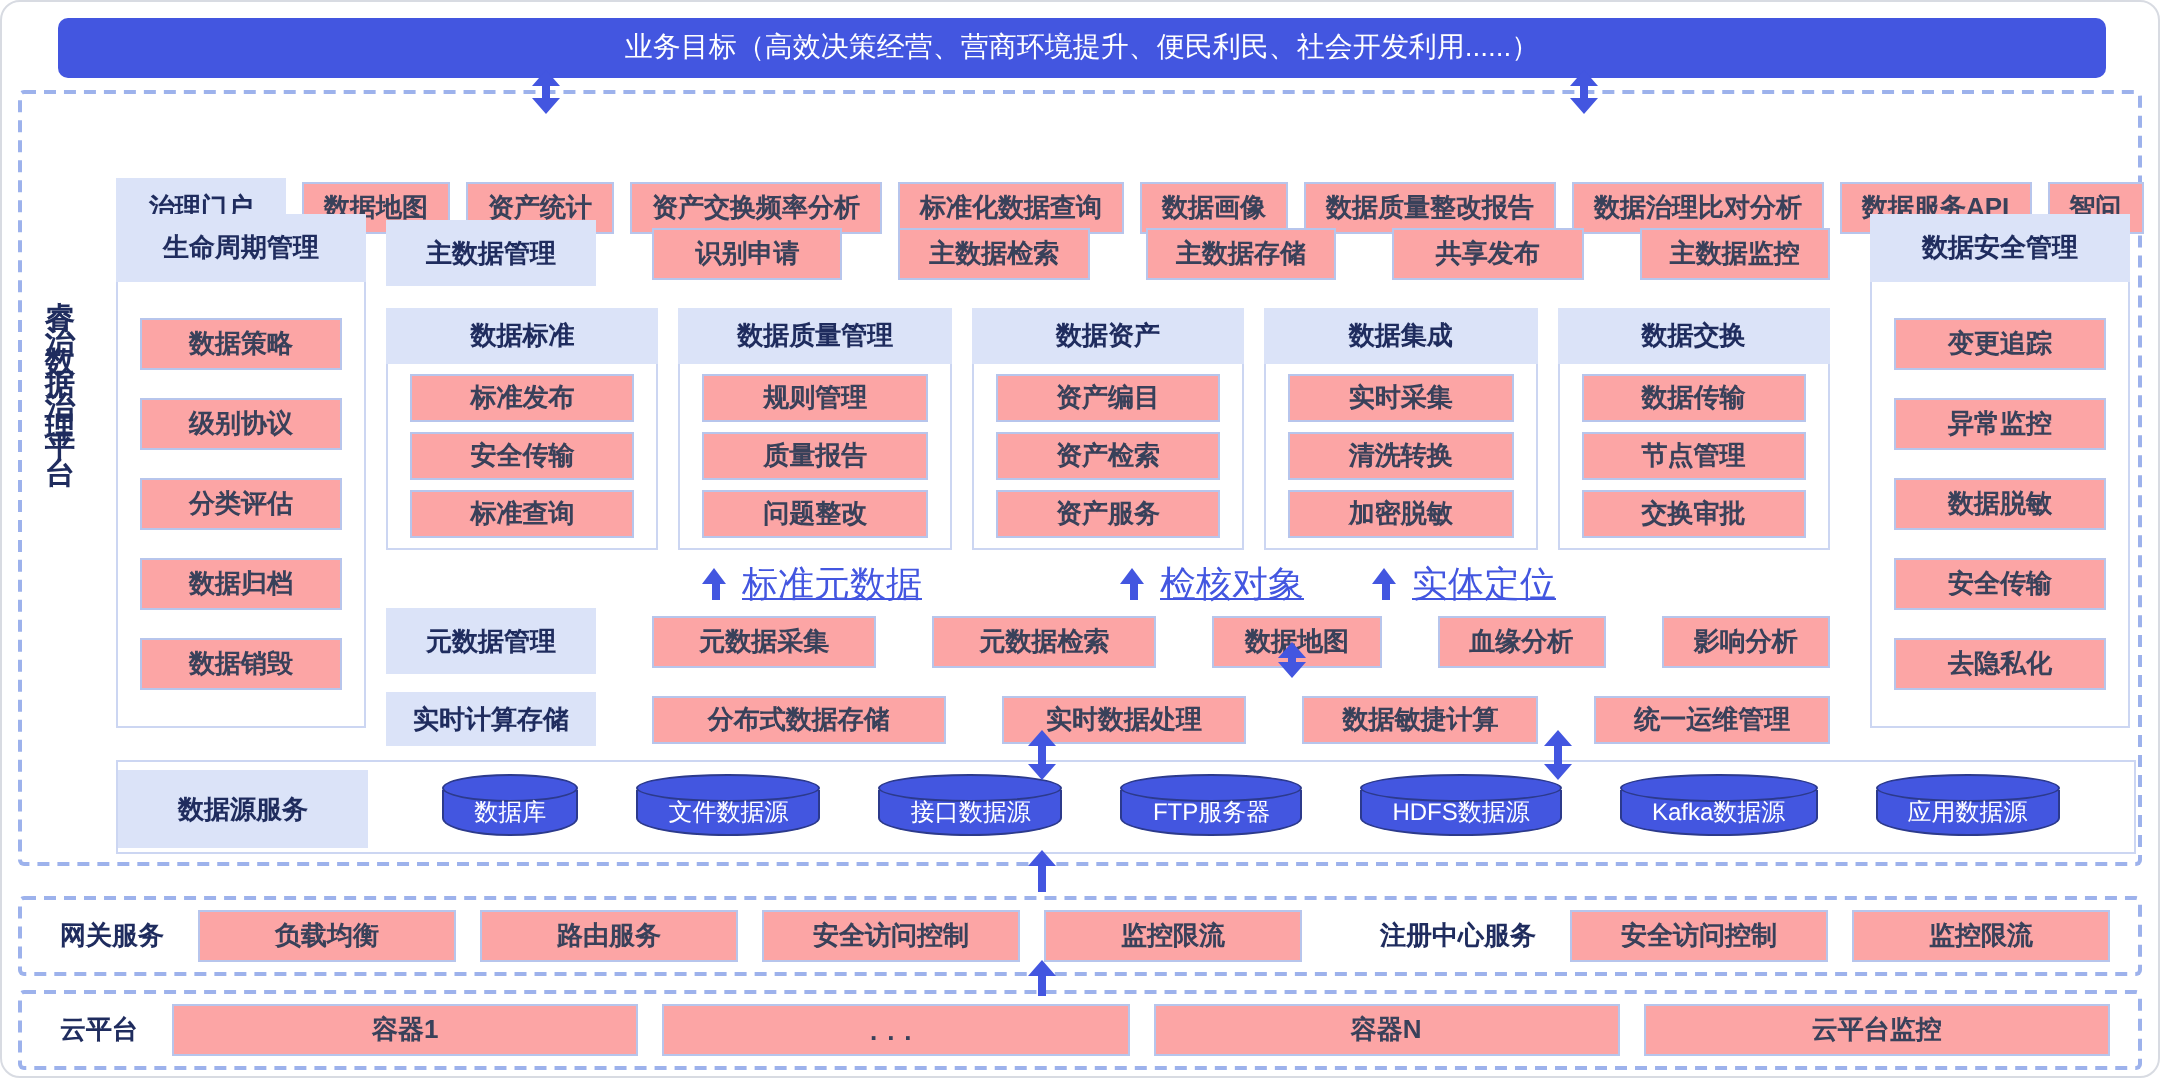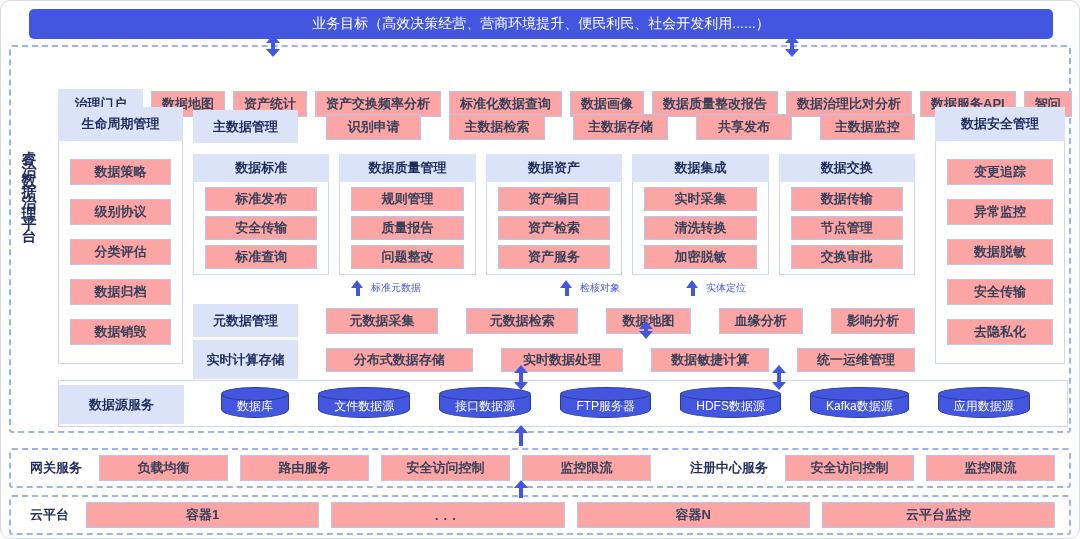"标准元数据" .flow-label { font-size: 10px -> 18px; text-decoration: none -> underline }
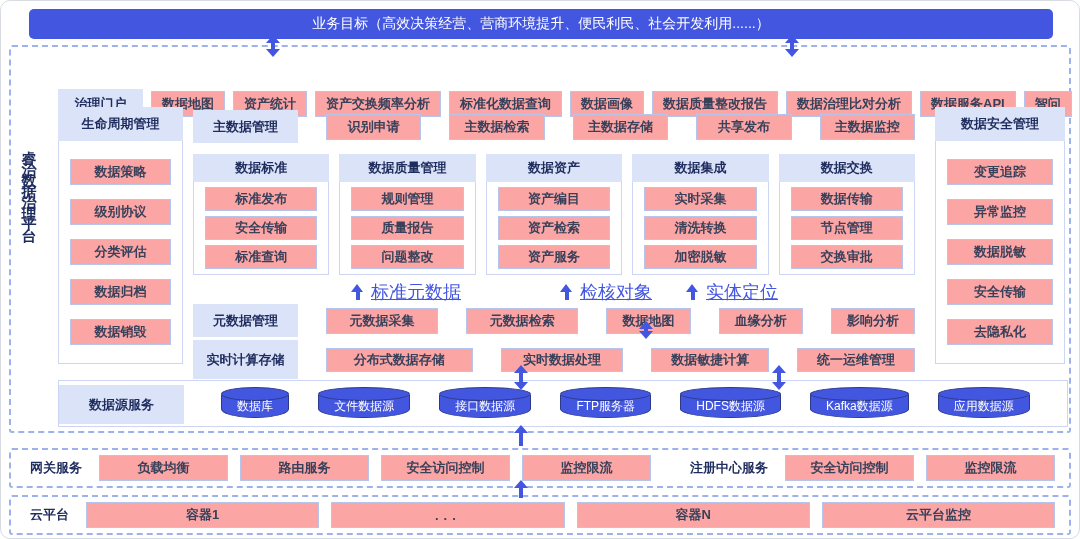"实时计算存储" .rt-row .sec-head { height: 39px -> 27px }
